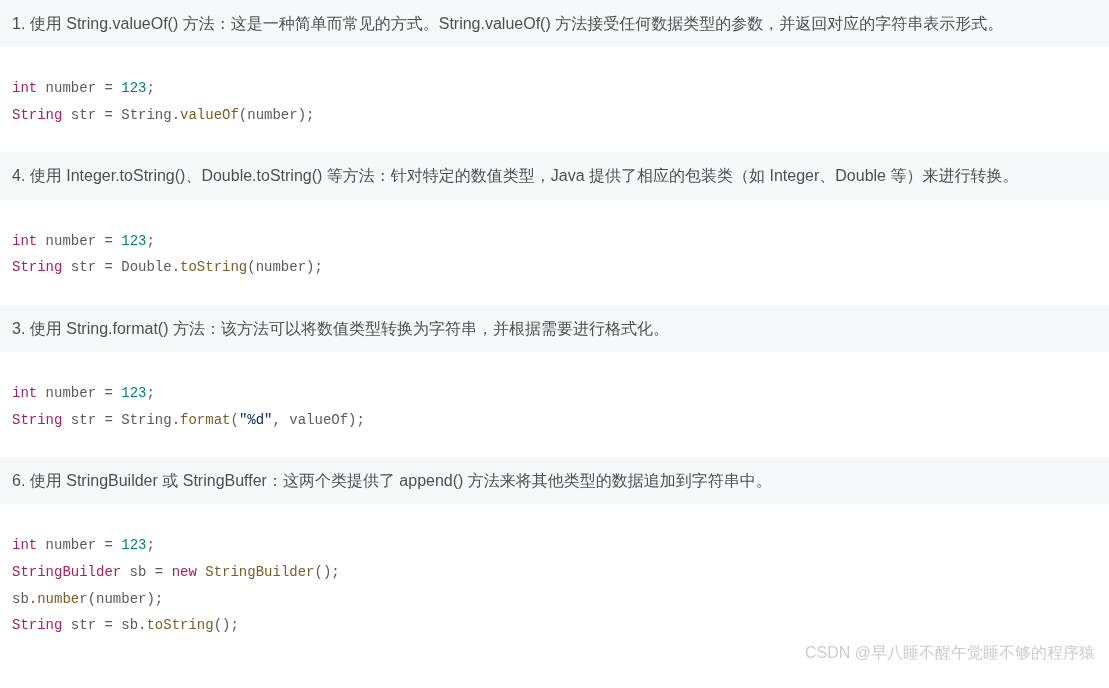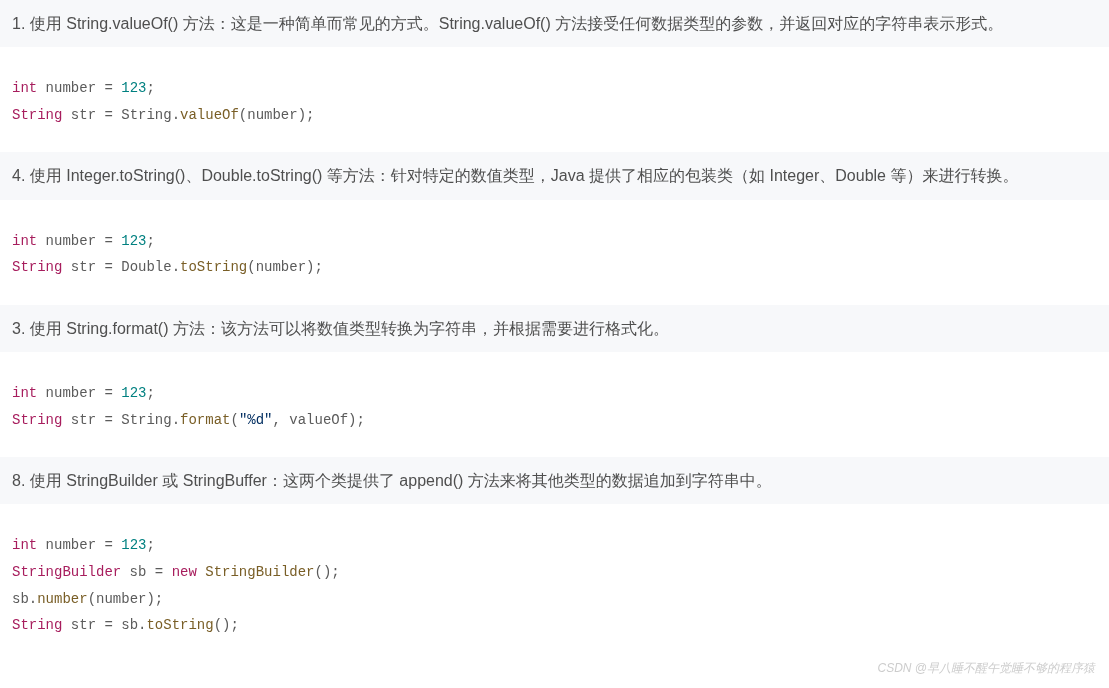"8. 使用 StringBuilder 或" div.section-header { text: 8 -> 6 }
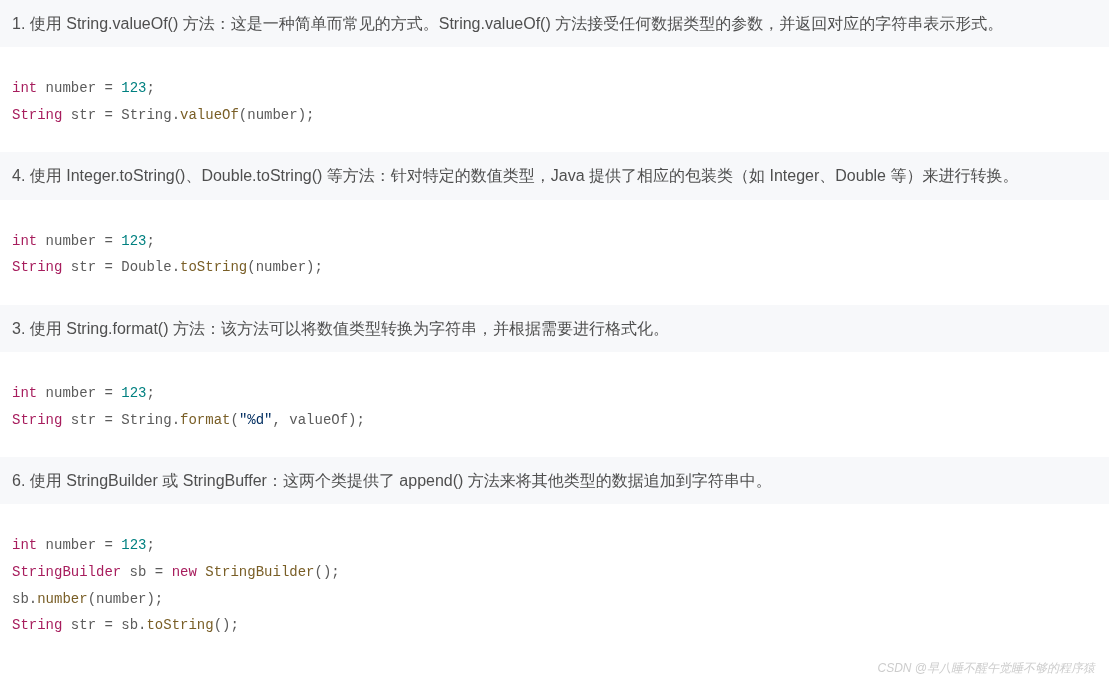"CSDN @早八睡不醒午觉睡不够的程序猿" .watermark { bottom: 10px -> 22px; font-size: 12px -> 16px; font-style: italic -> none }
